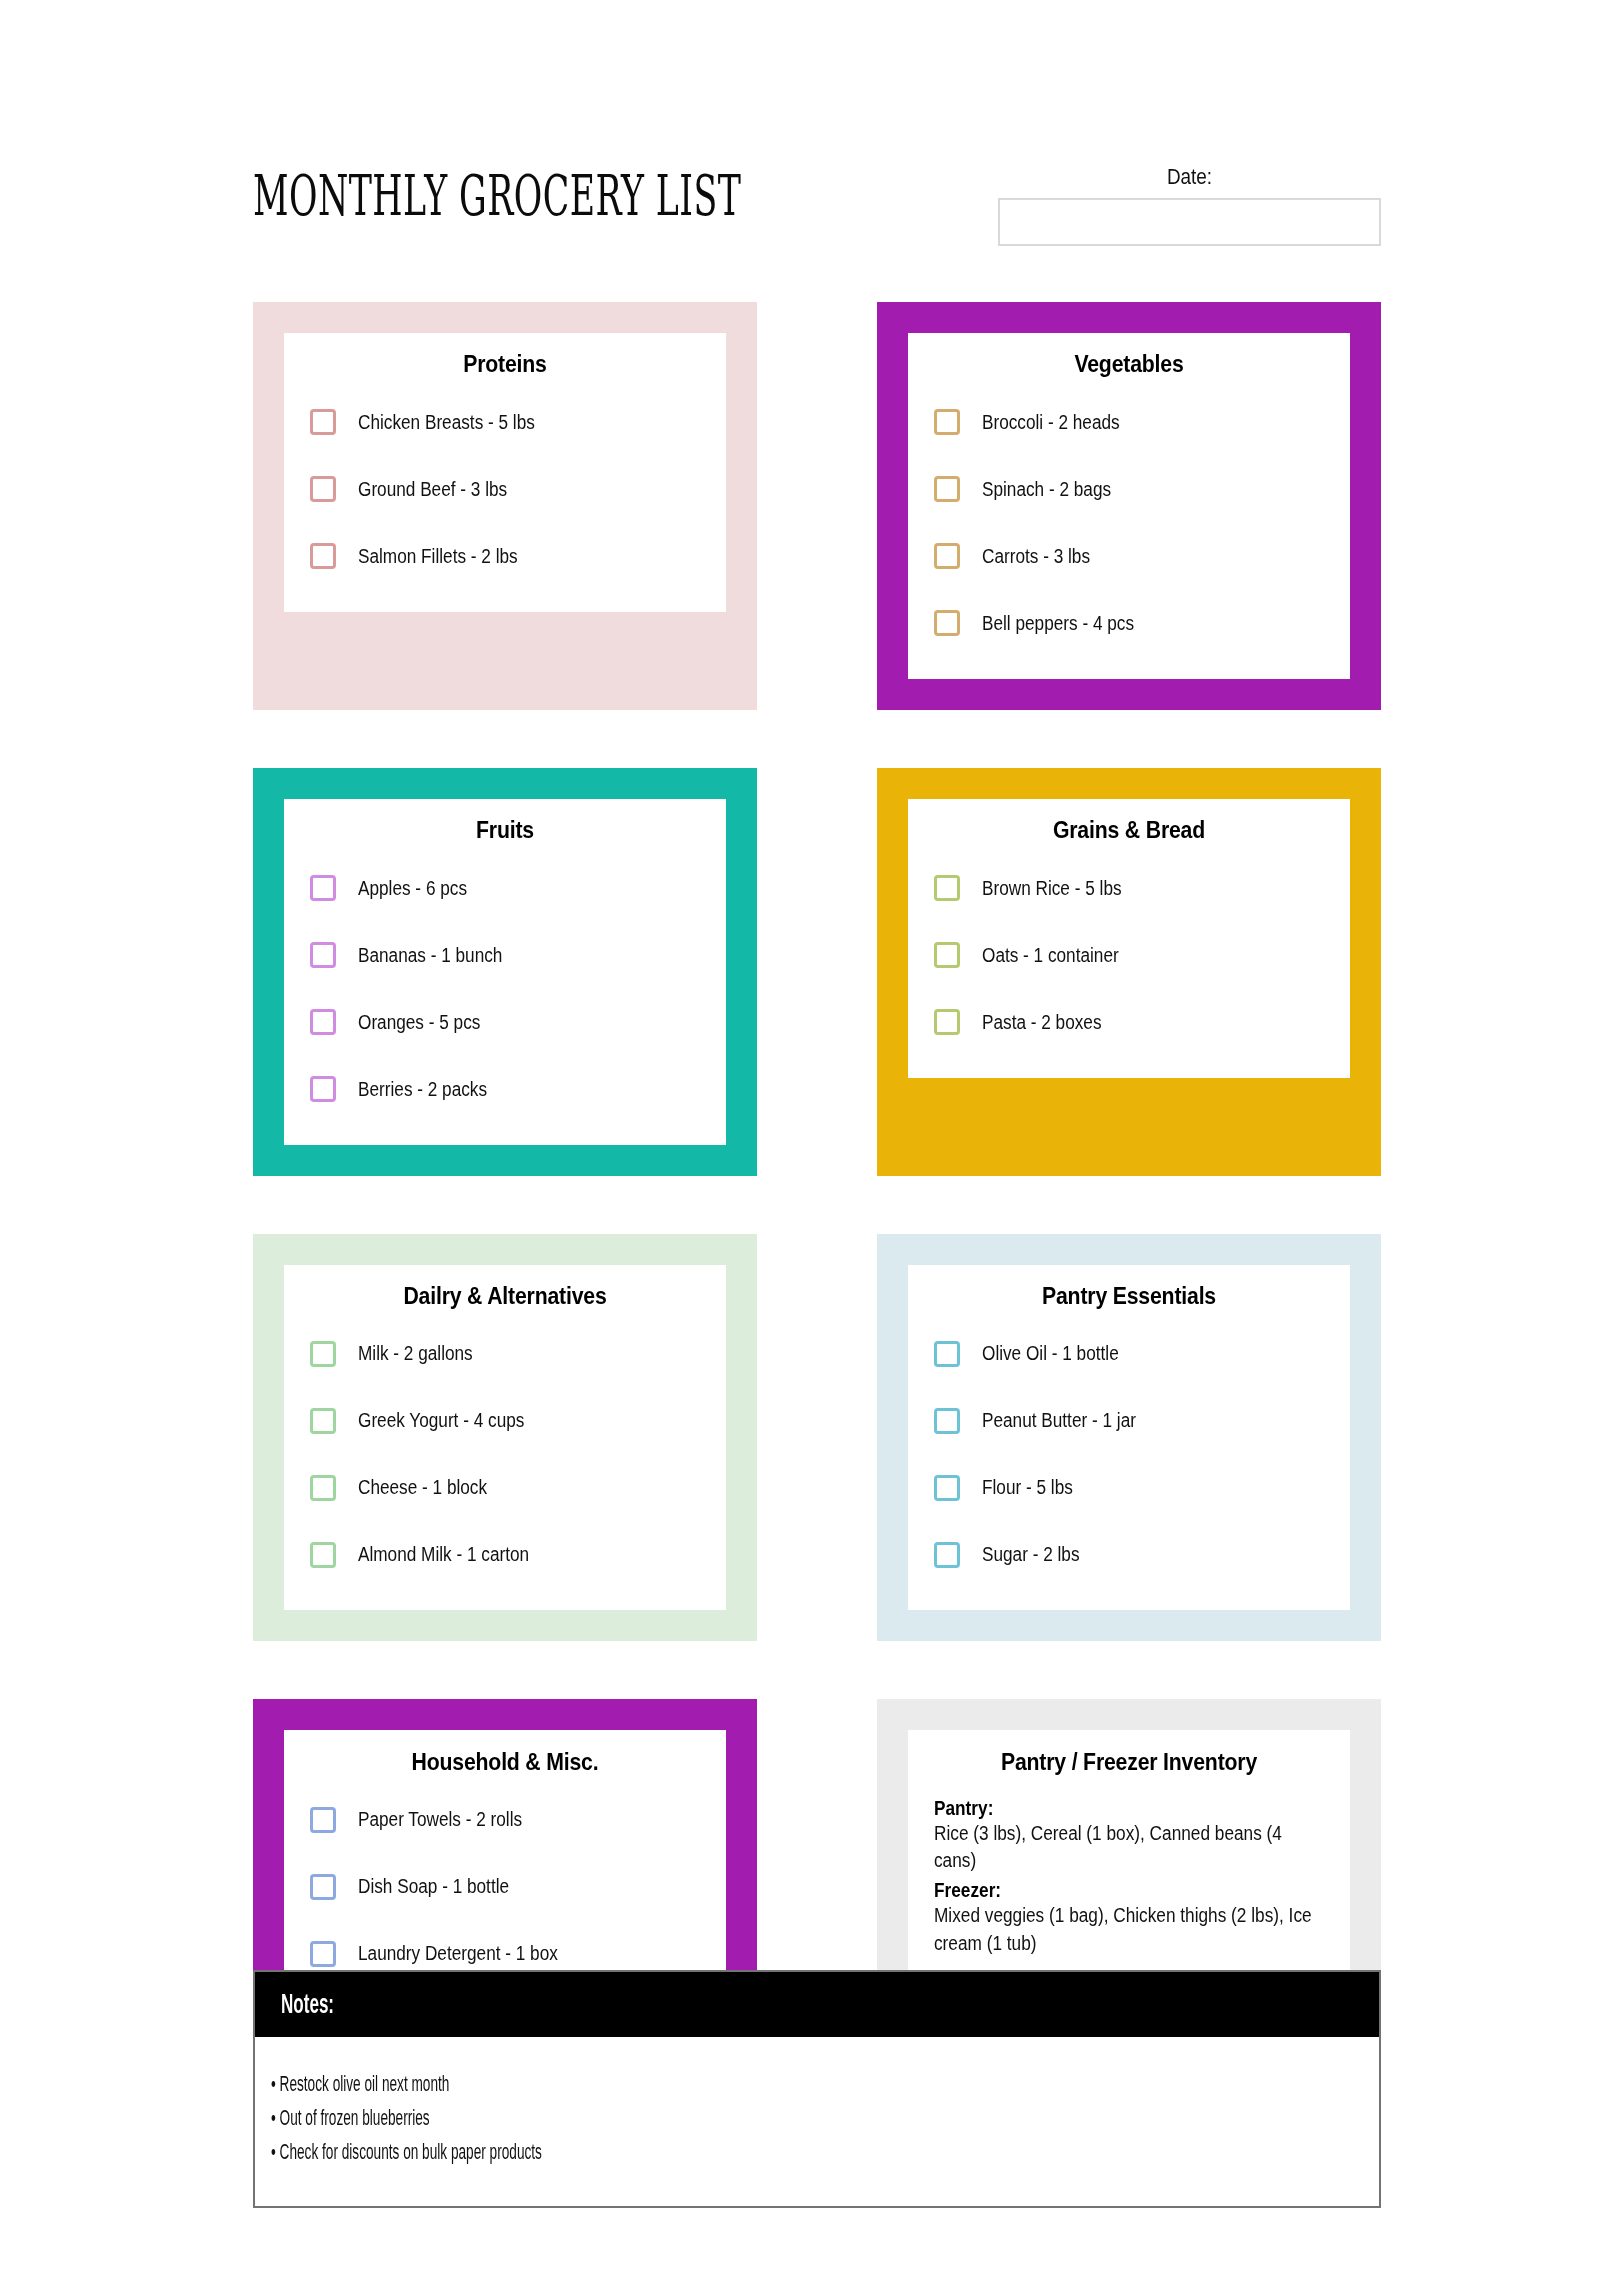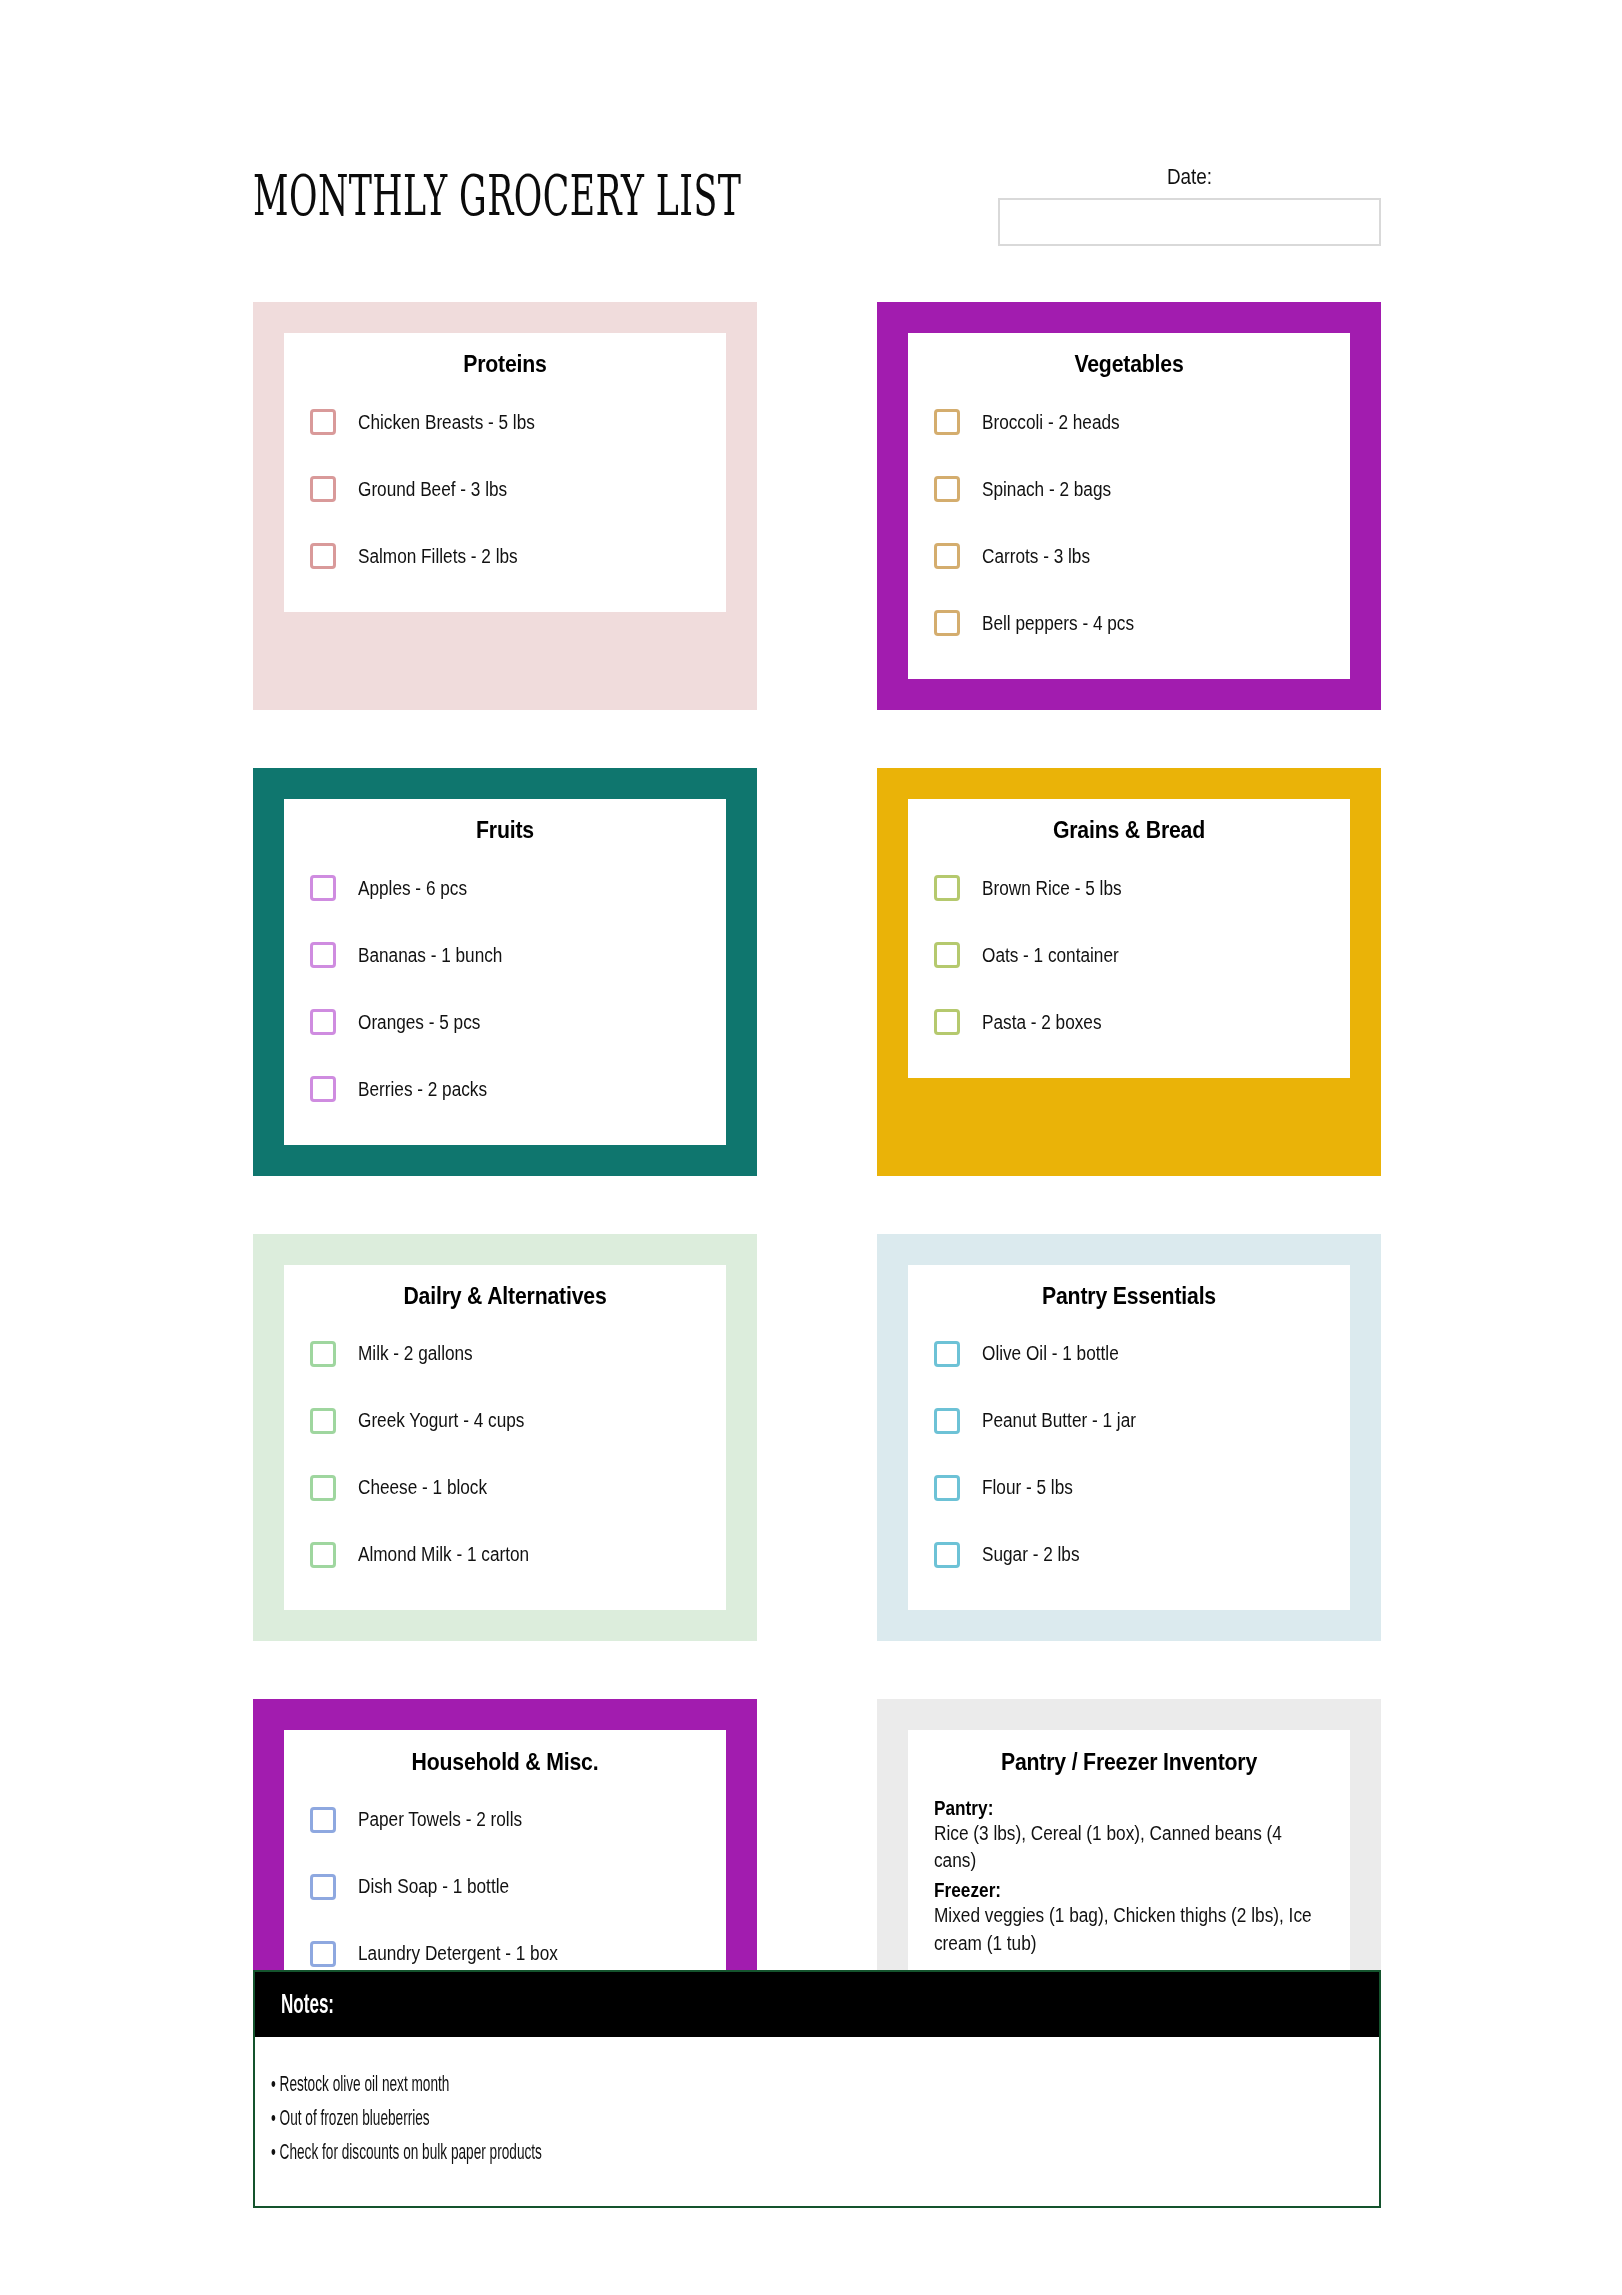"Fruits" div.card { background: #0f766e -> #14b8a6 }
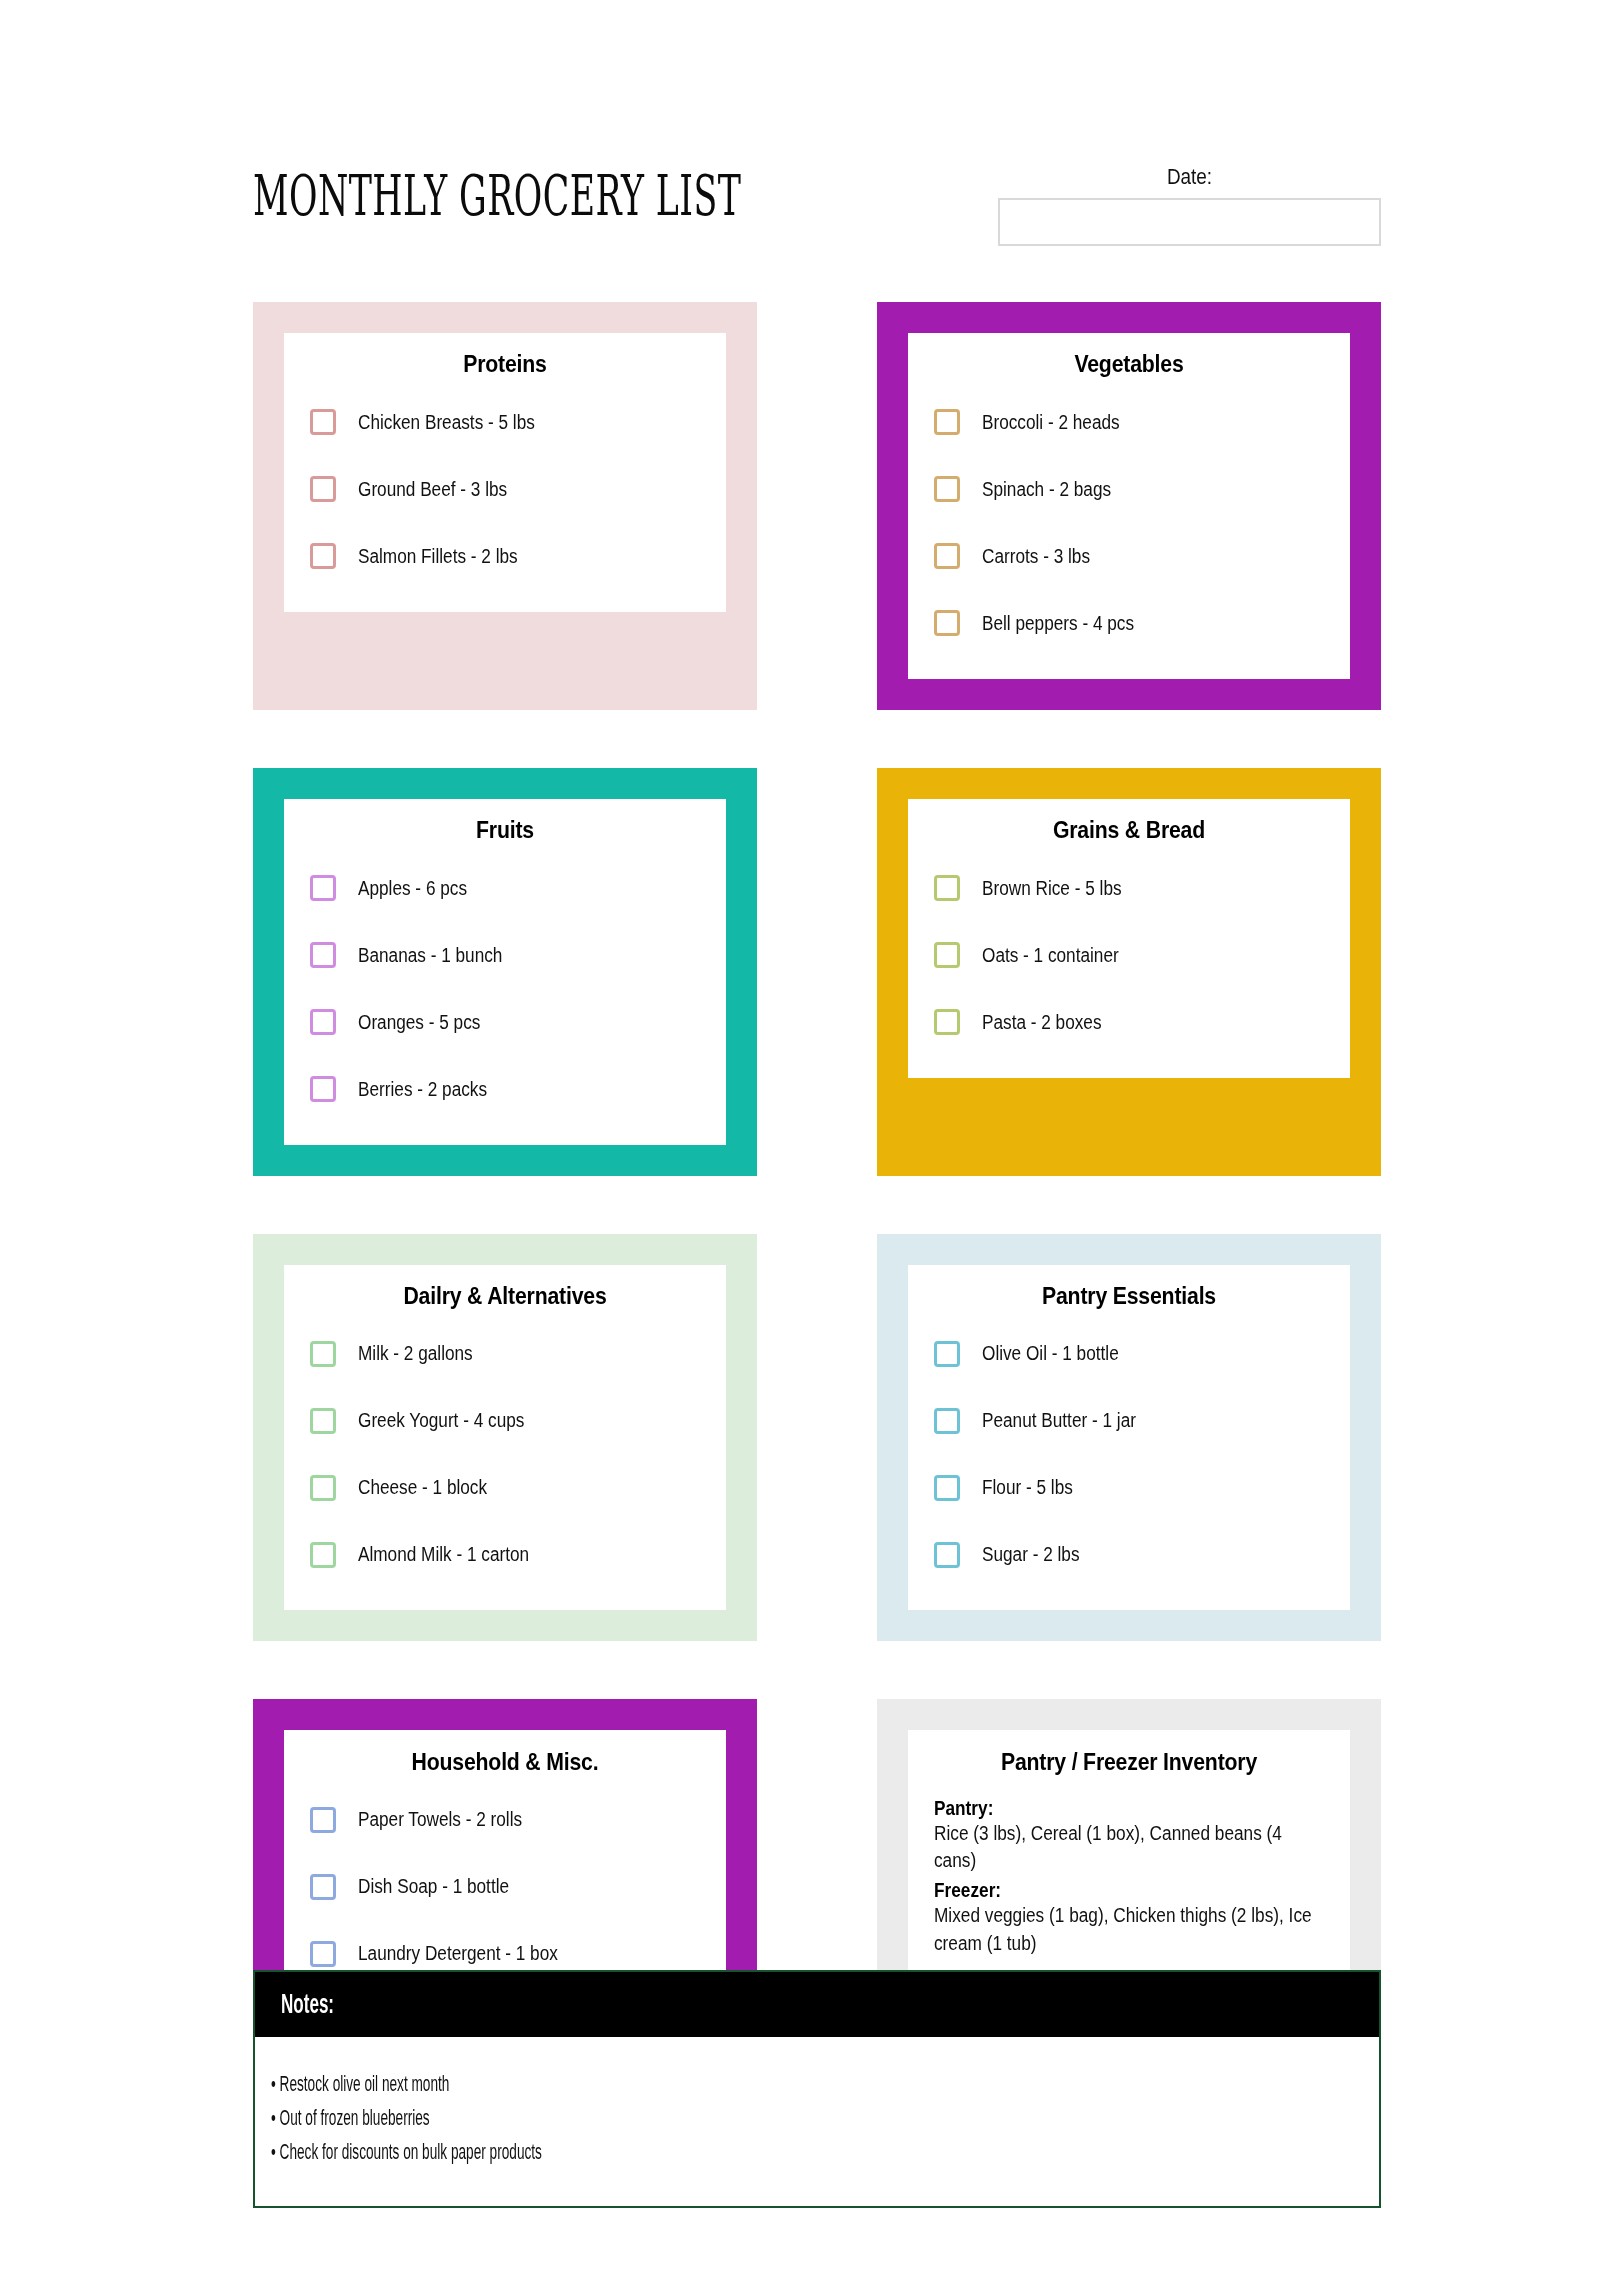"Notes:" .notes { border: 2px solid #14532d -> 2px solid #737373 }
